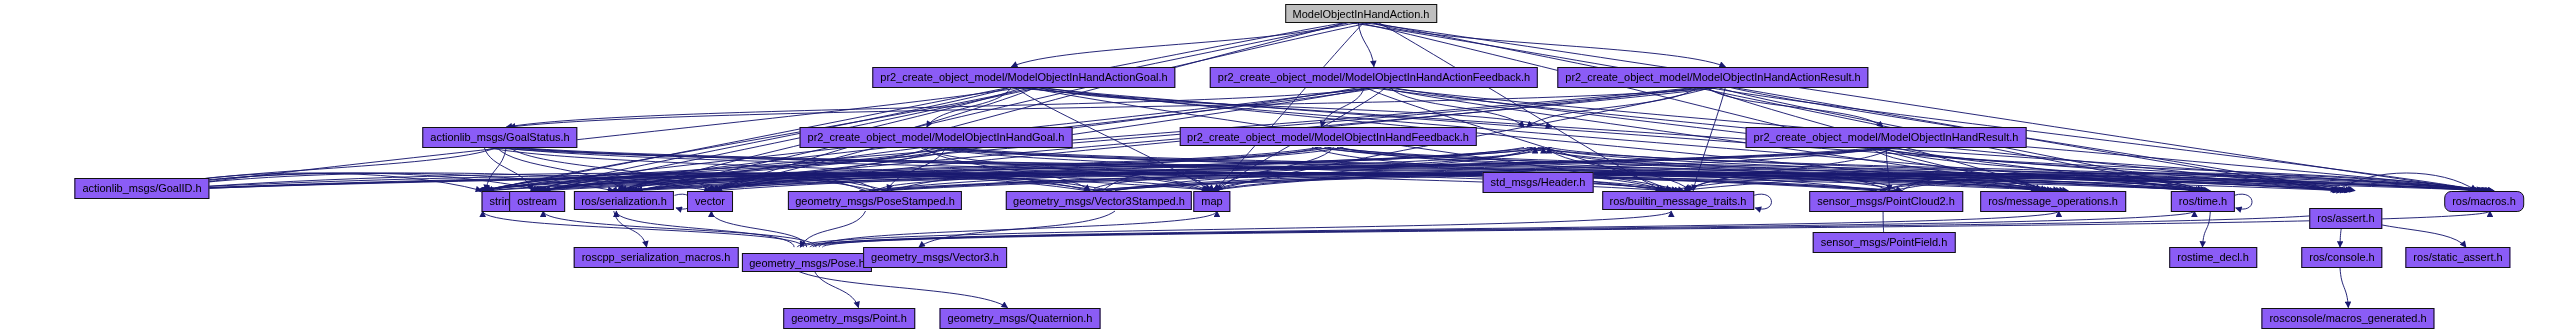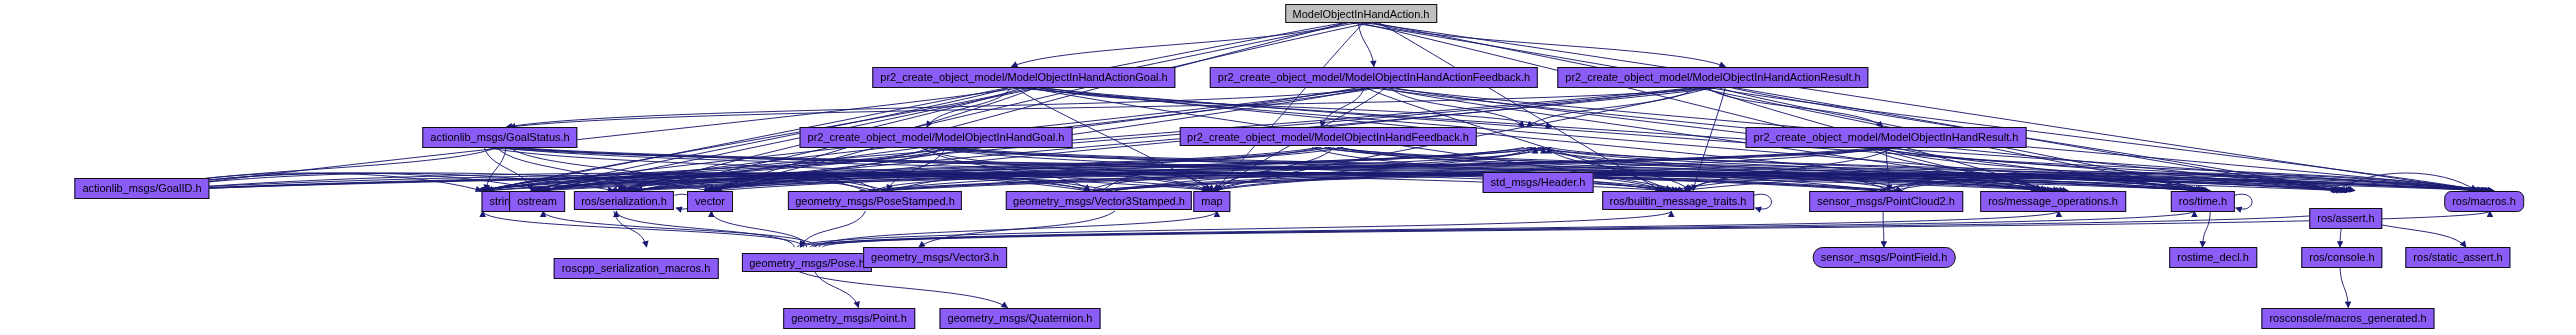"sensor_msgs/PointField.h" div.node { border-radius: 10px -> none; top: 247px -> 232px }
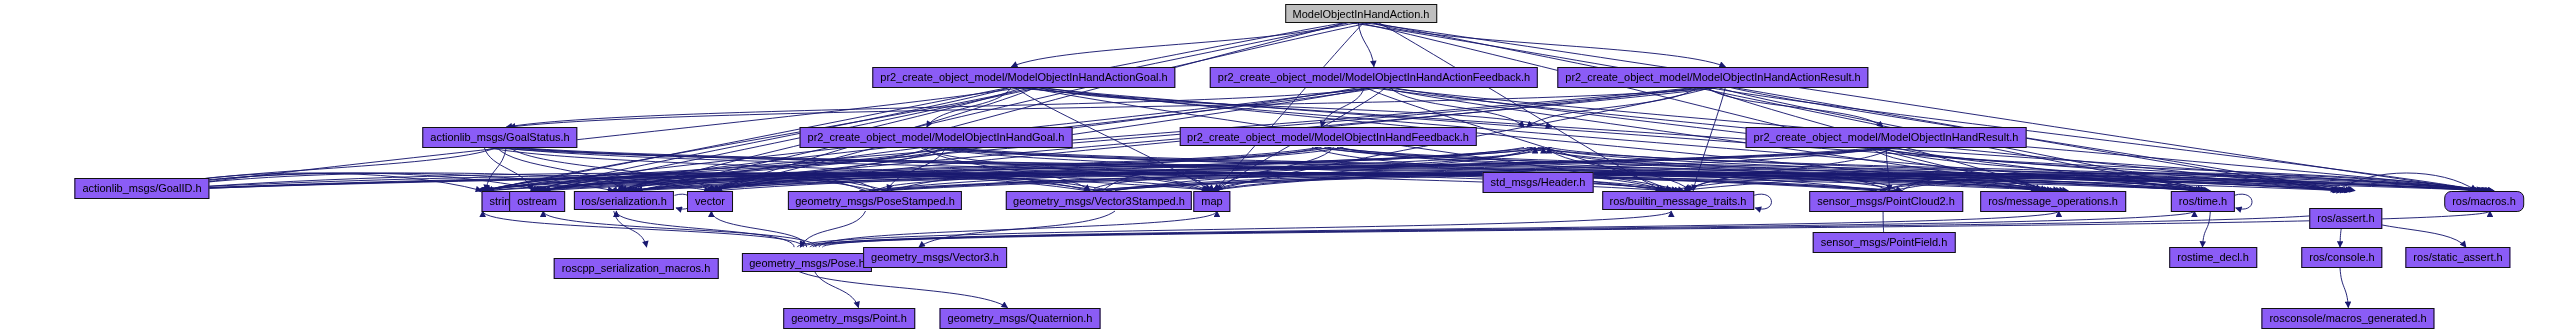"roscpp_serialization_macros.h" div.node { left: 636px -> 656px; margin-top: 11px -> none }
